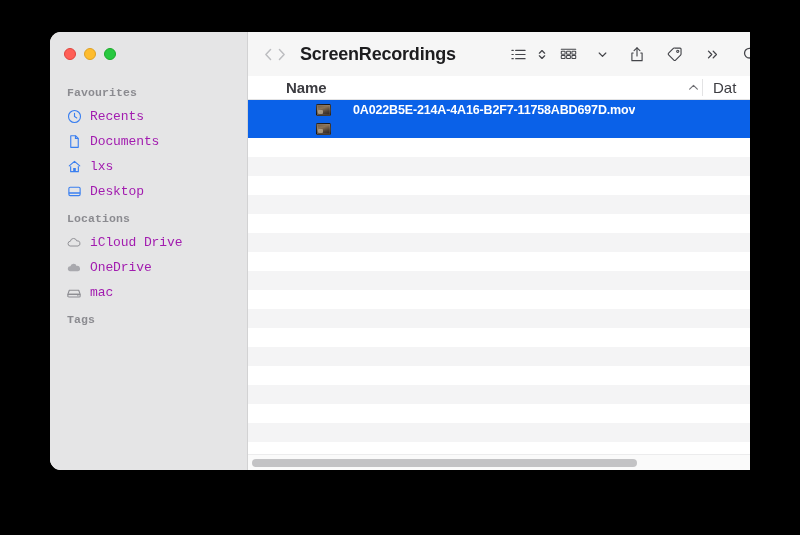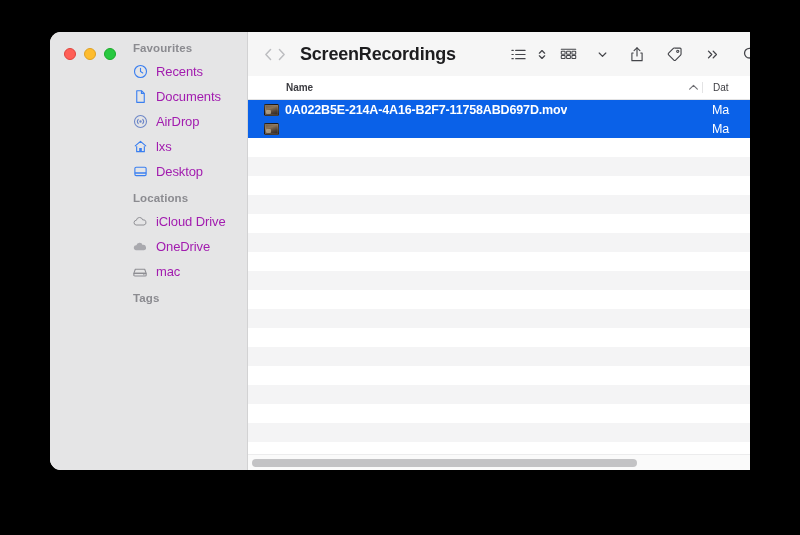"Favourites" #sidebar { flex-direction: none -> column; font-family: none -> Liberation Mono, monospace }
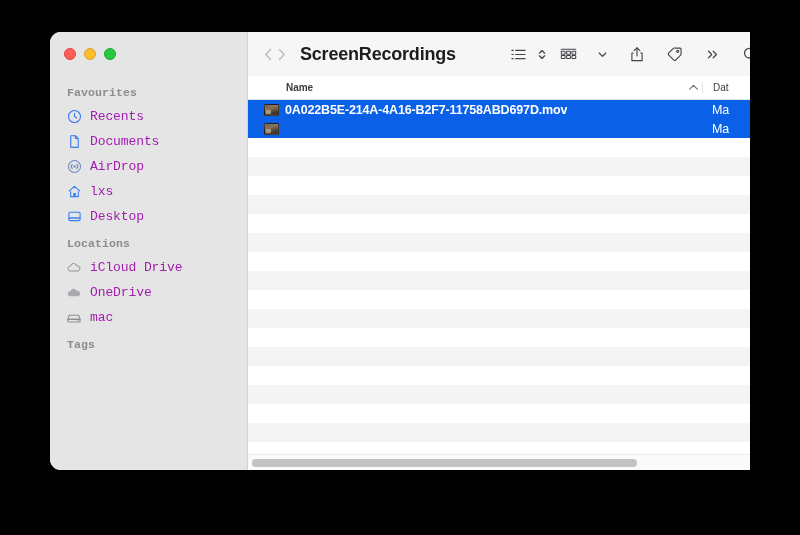"Name" #col-header { font-size: 10px -> 15px }
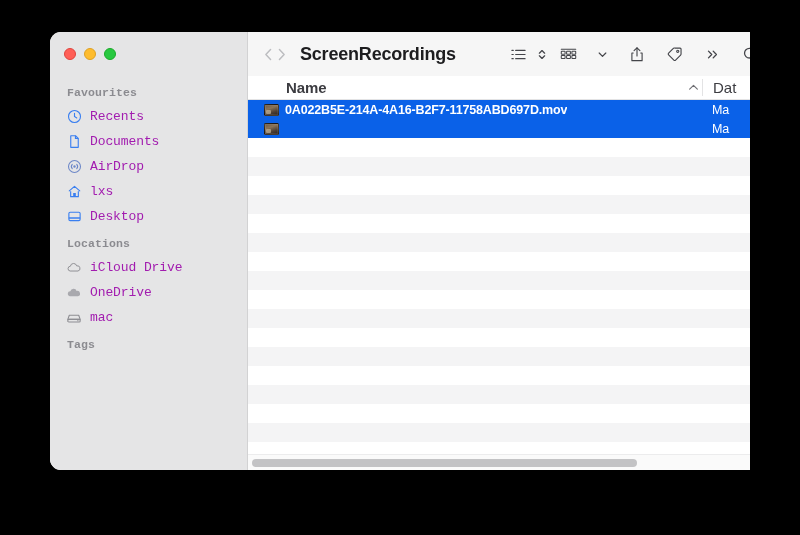"0A022B5E-214A-4A16-B2F7-11758ABD697D.mov" .cell-name { gap: 6px -> 22px; margin-left: none -> 44px; padding-left: 16px -> 24px }
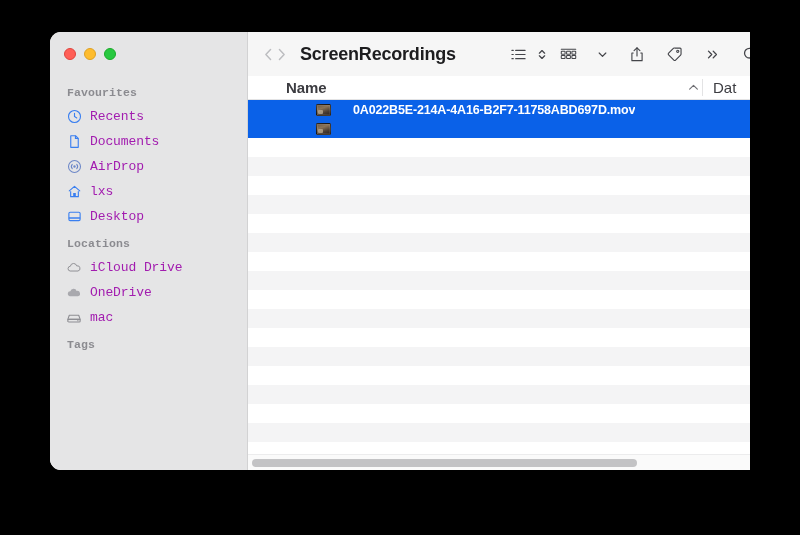"AirDrop" div.sb-item { html: <div> <span> <svg> <circle></circle> <path></path> <circle></circle> </svg> </span> <span>AirDrop</span> </div> -> none }
